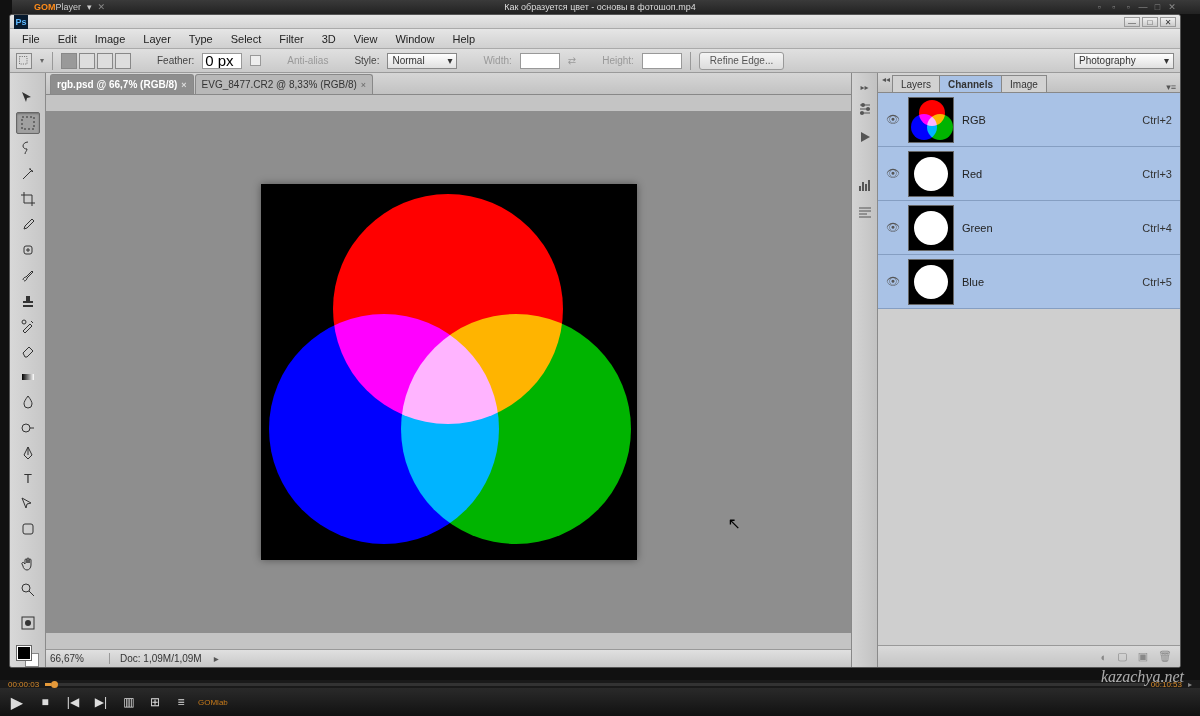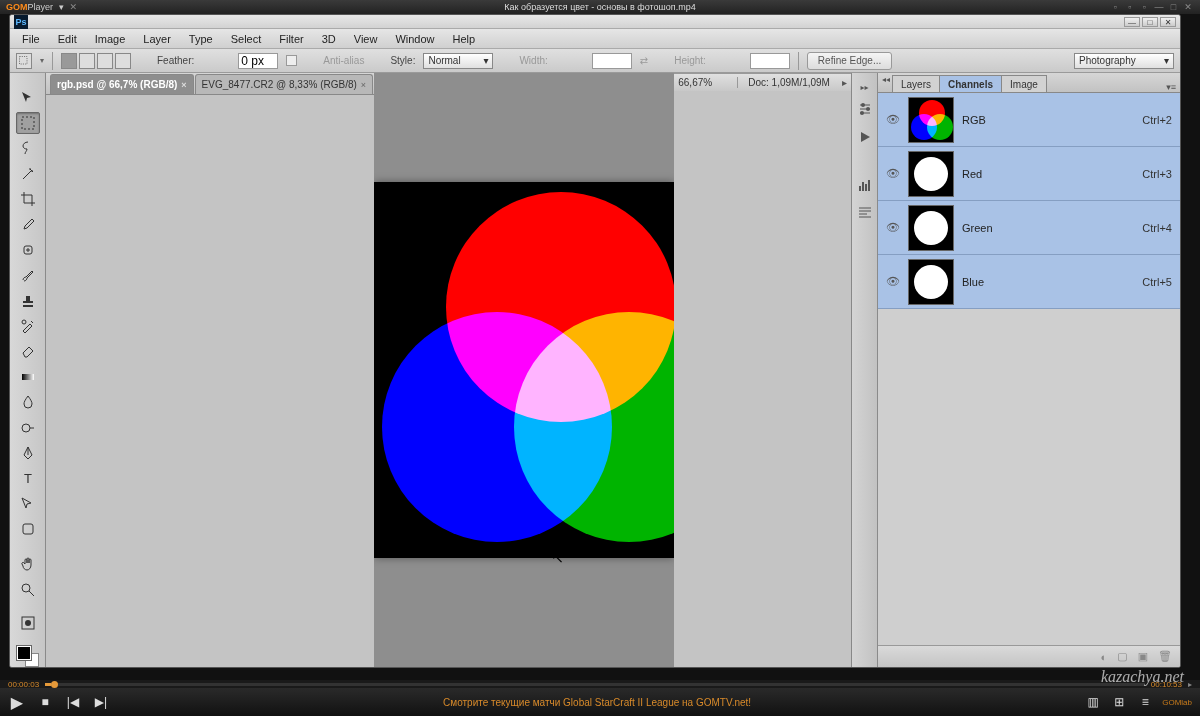"GOMPlayer" .gom-title { margin-left: none -> 12px; padding: 0 6px -> 0 22px }
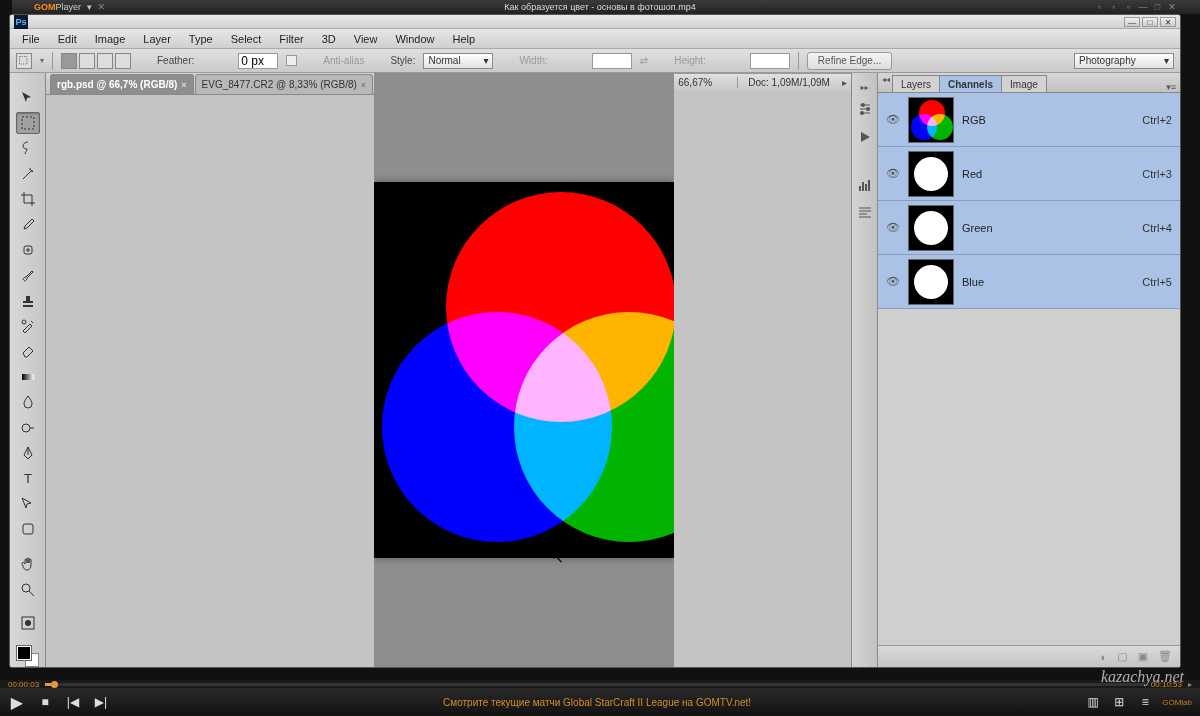"0 px" .opt-input { font-size: 12px -> 15px; margin-left: 36px -> none }
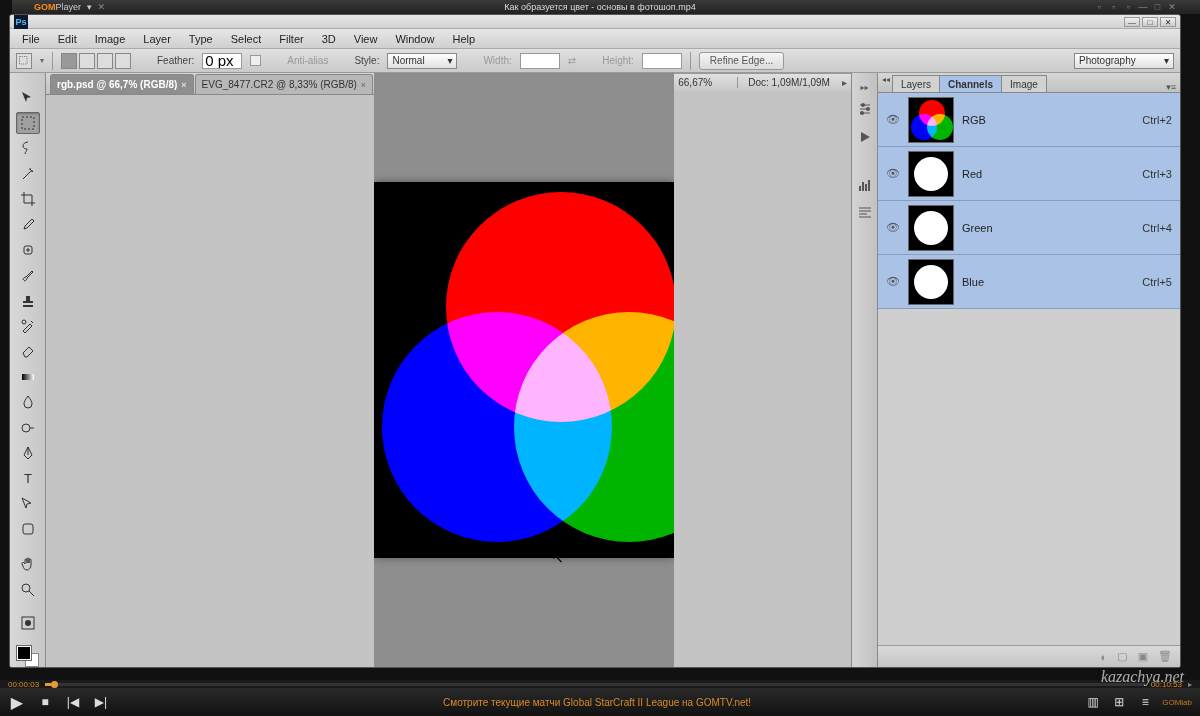"rgb.psd @ 66,7% (RGB/8)" .doc-area { flex-direction: row -> column; gap: none -> 16px }
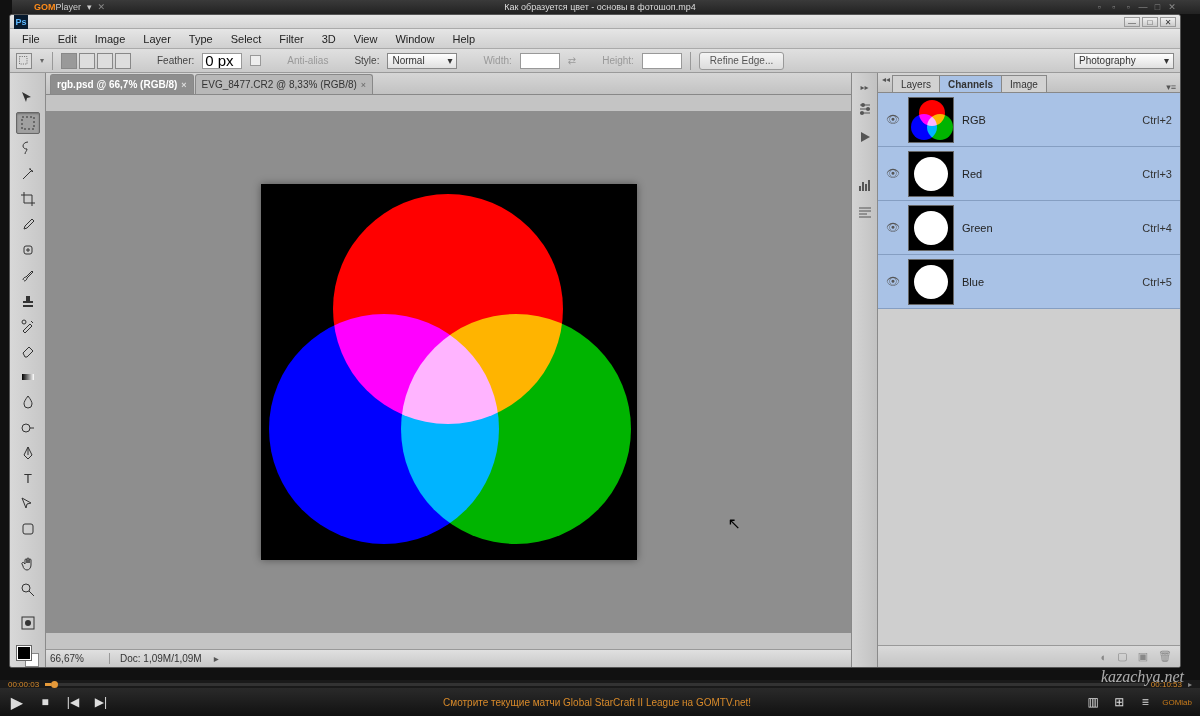"Смотрите текущие матчи Global StarCraft" div.msg { html: <div>Смотрите текущие матчи Global StarCraft II League на GOMTV.net!</div> -> none }
